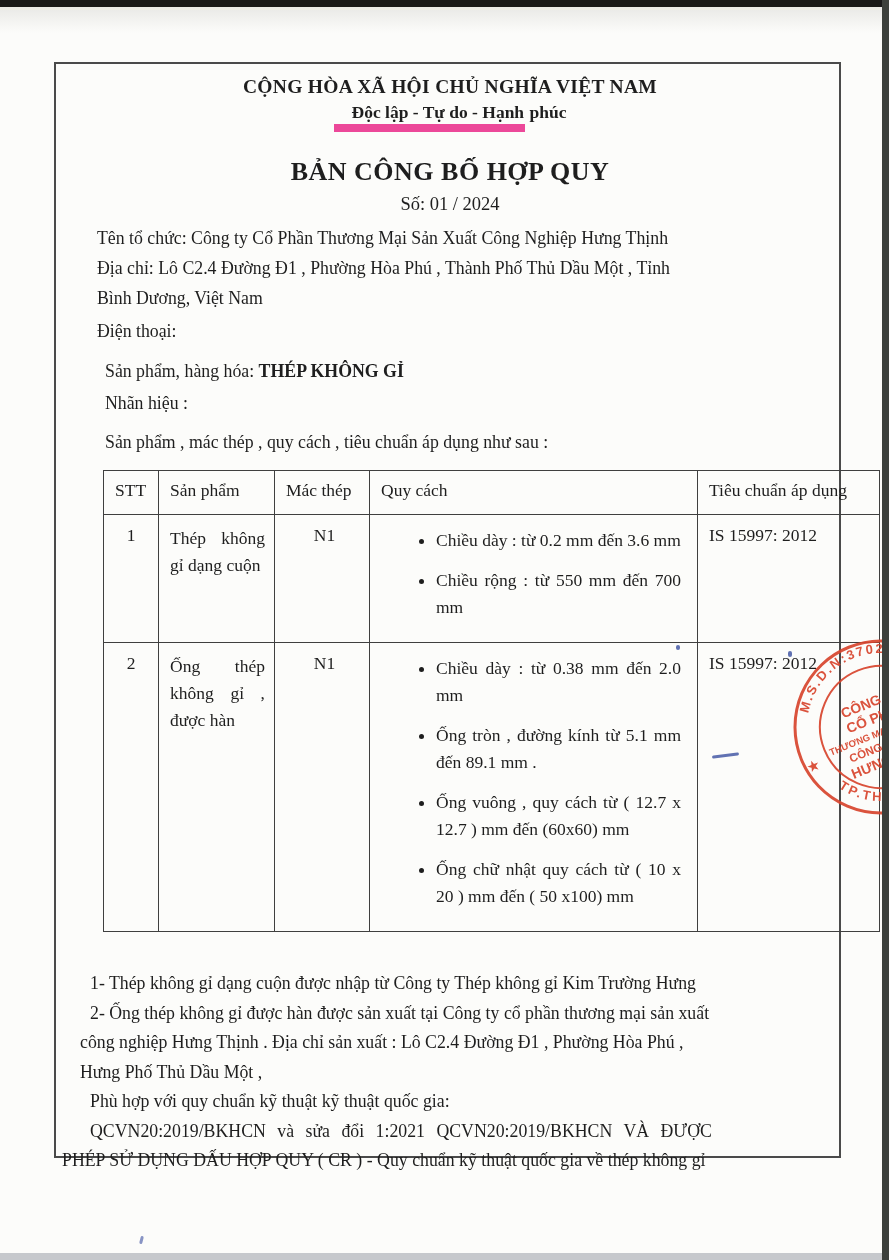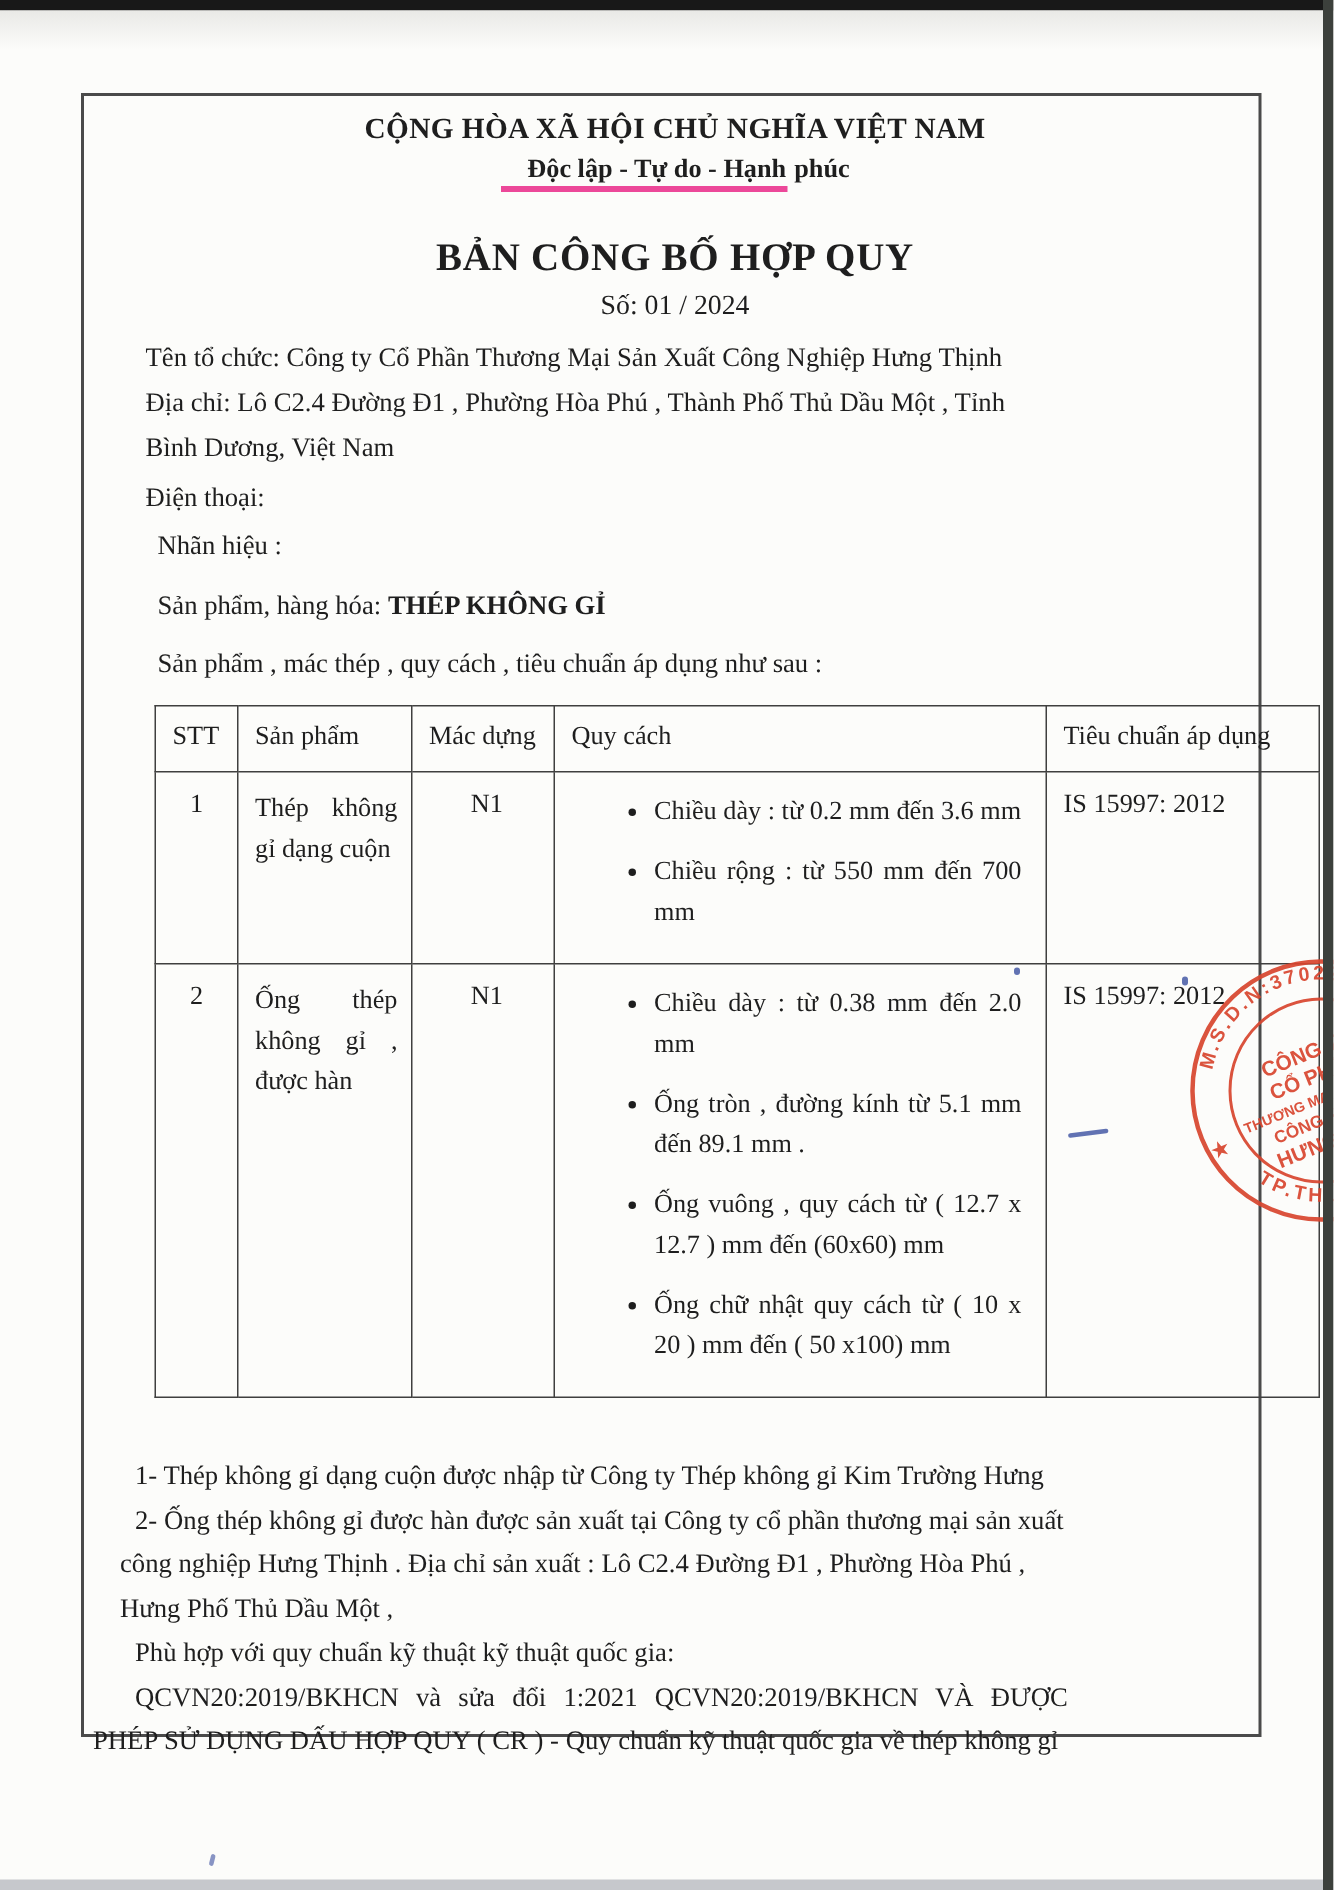"Độc lập - Tự do" .motto-u { border-bottom: 4px solid #ec4899 -> 8px solid #ec4899 }
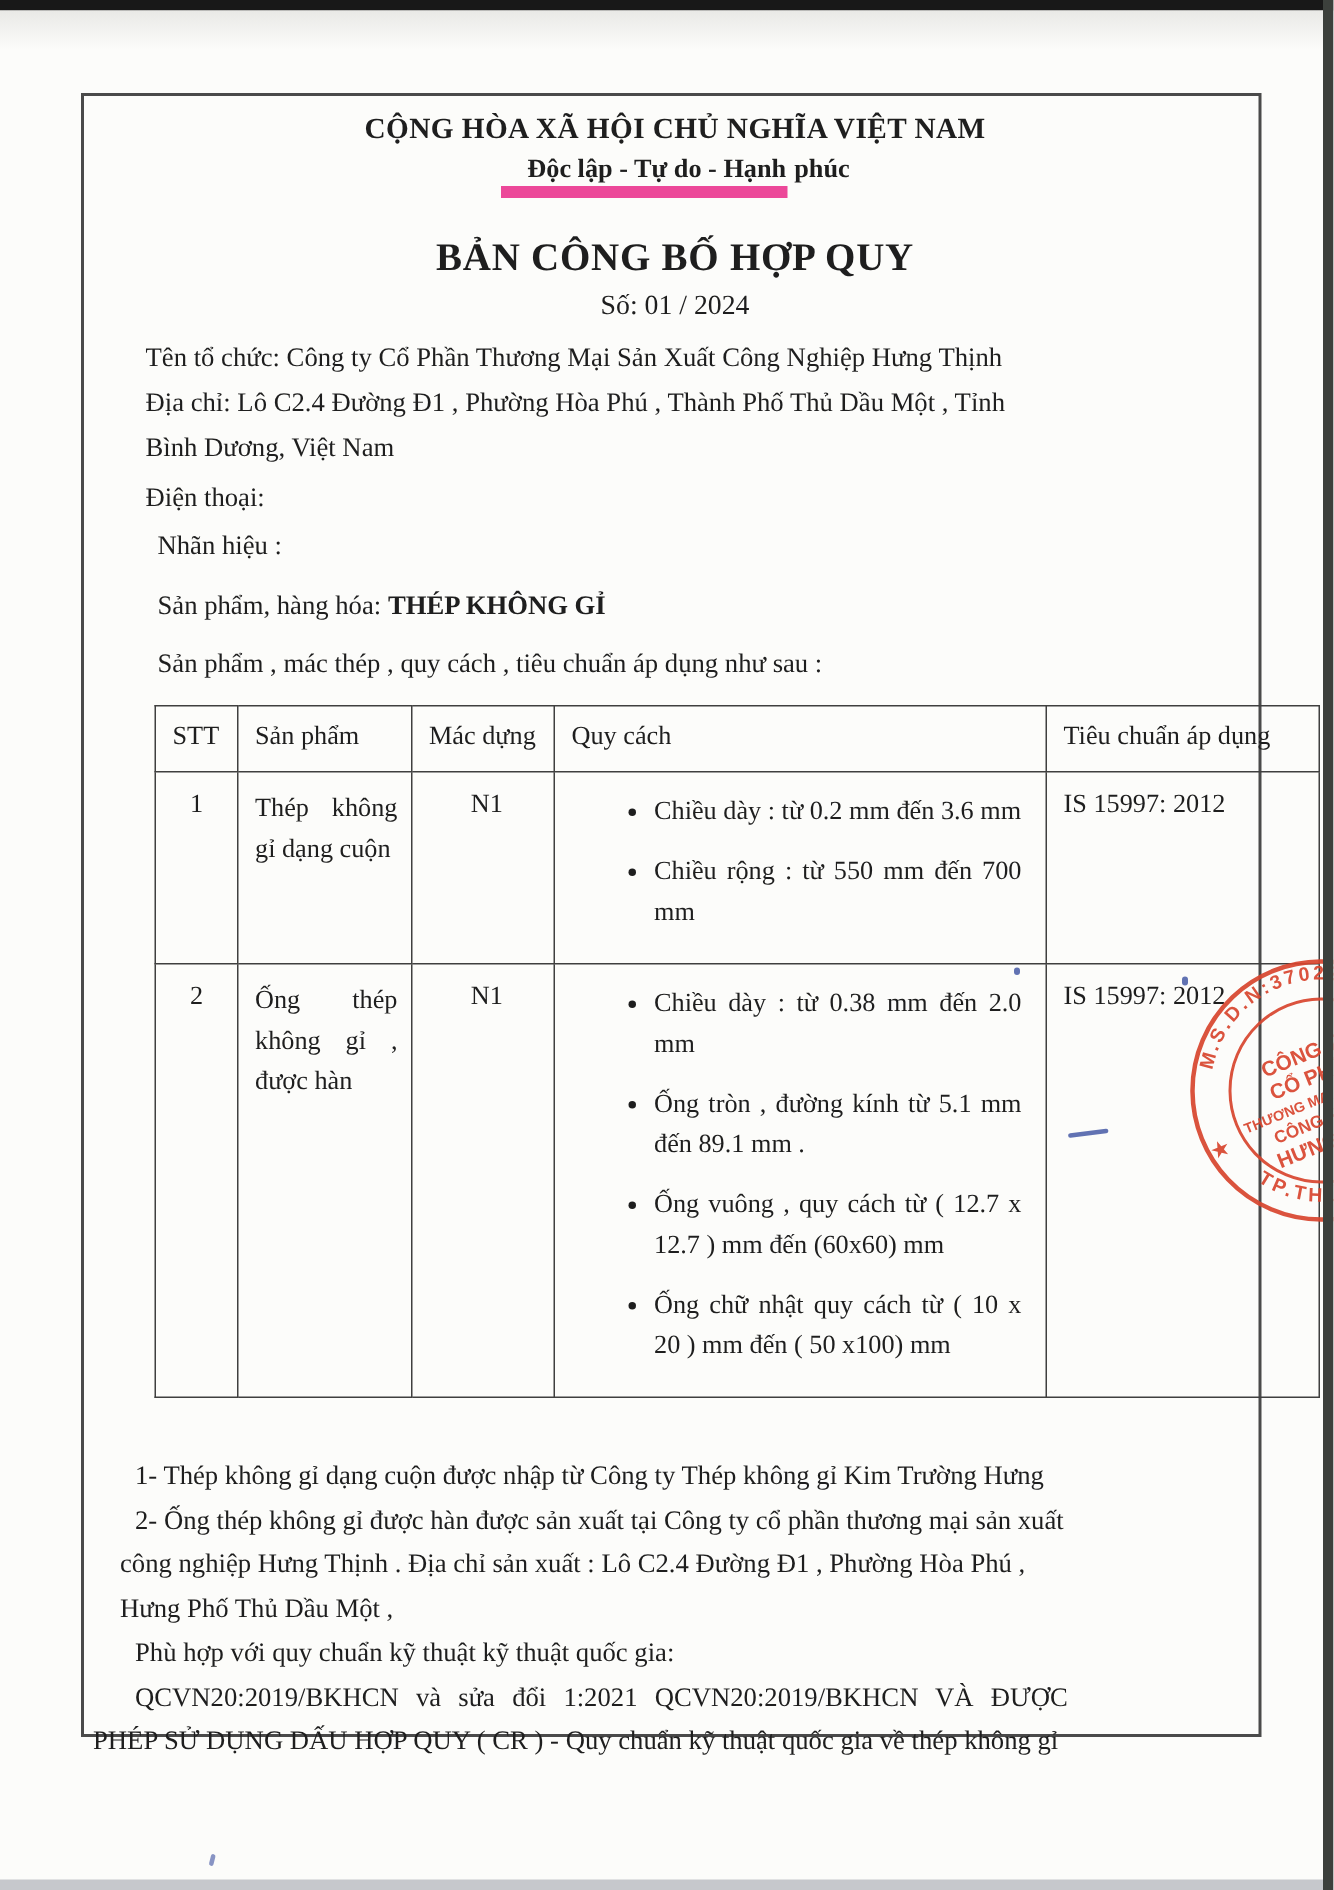"Nhãn hiệu :" div.body-line { order: before "Sản phẩm, hàng hóa: THÉP" -> after "Sản phẩm, hàng hóa: THÉP" }
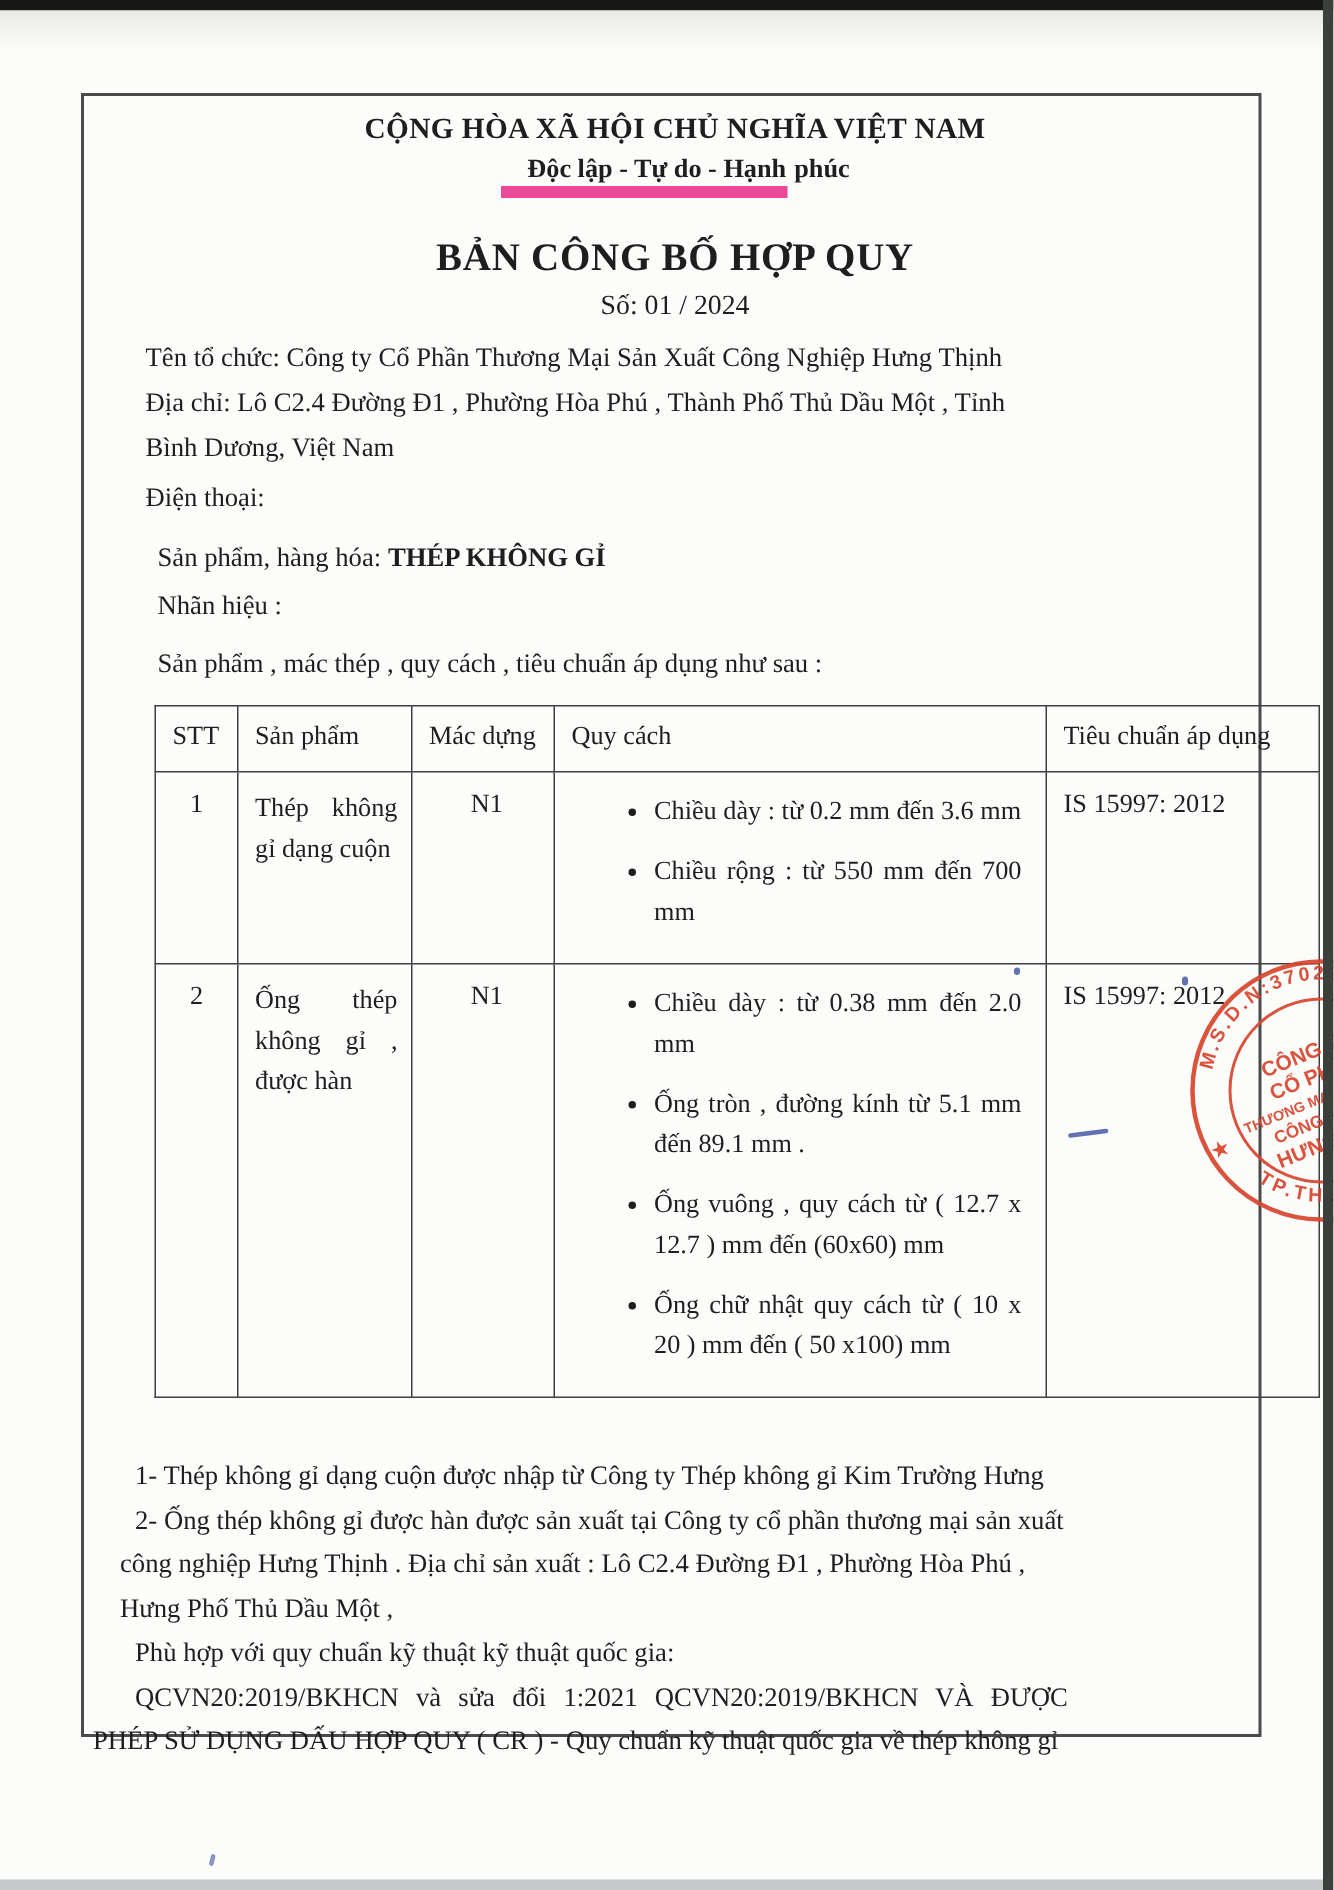"Mác dựng" th { text: dựng -> thép }
